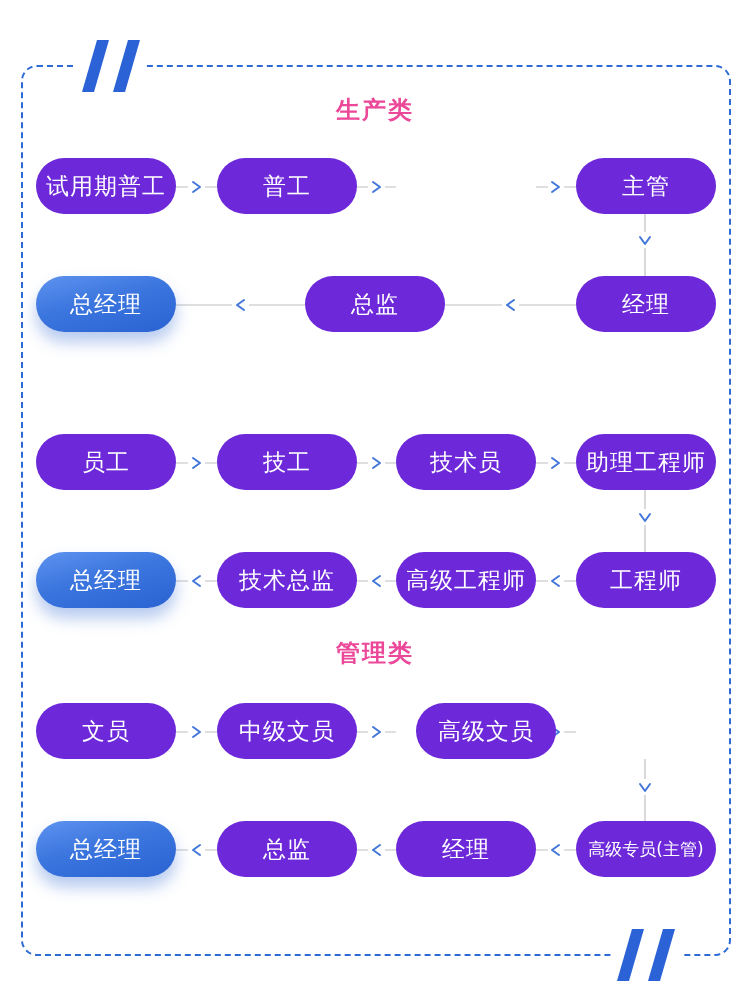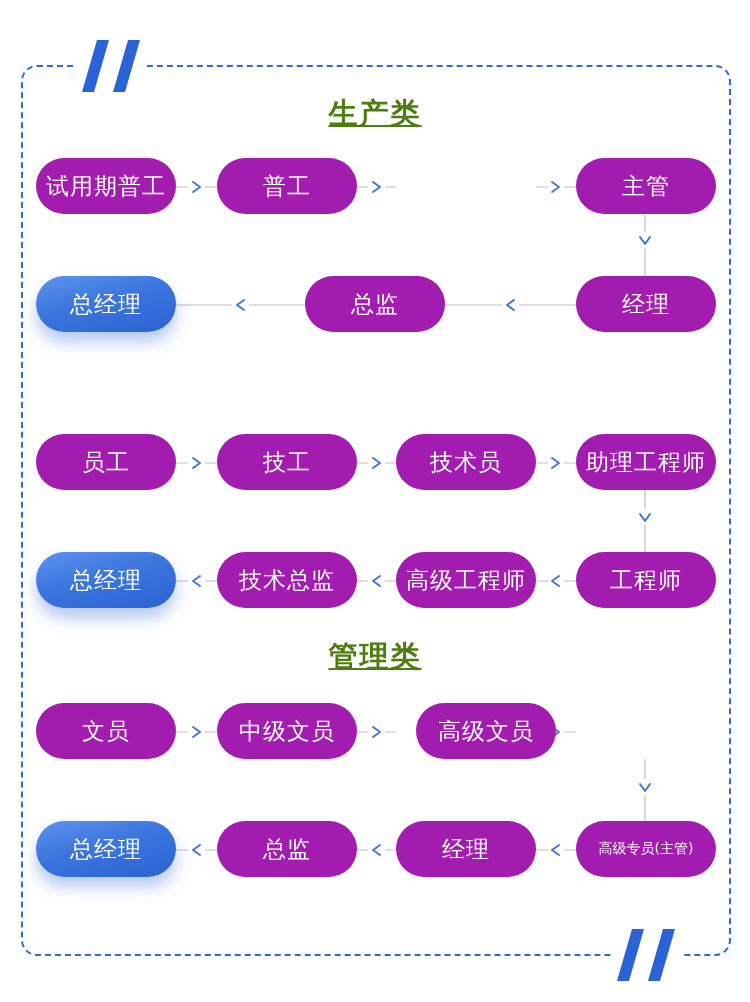"生产类" .section-title { color: #4d7c0f -> #ec4899; font-size: 29px -> 24px; text-decoration: underline -> none }
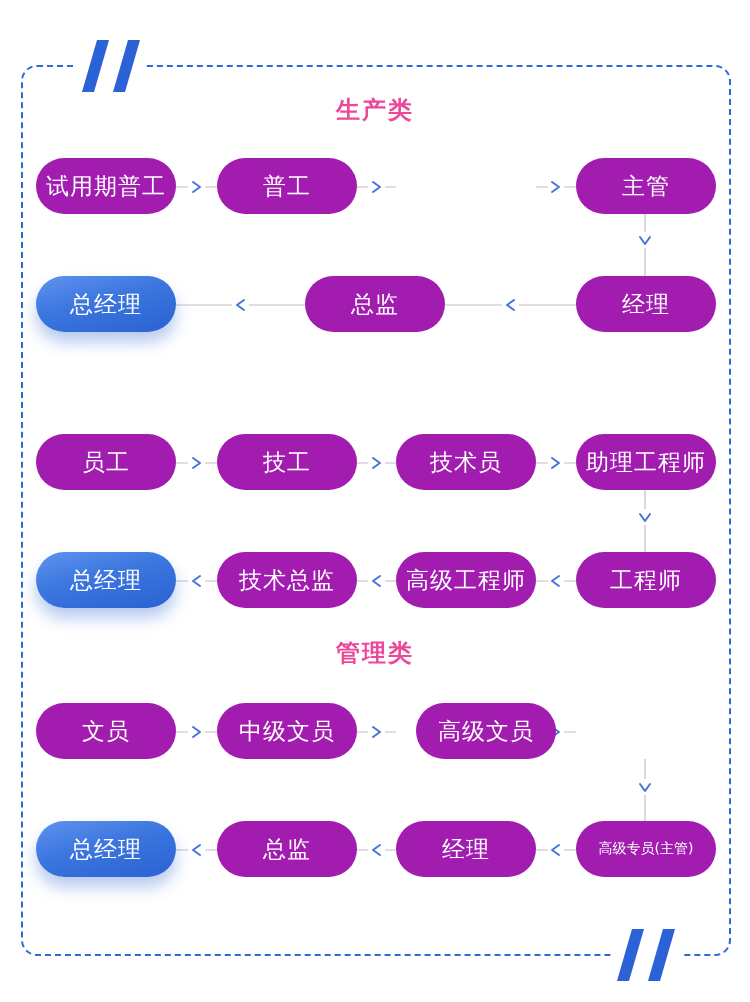"试用期普工" .pill { background: #a21caf -> #6d28d9 }
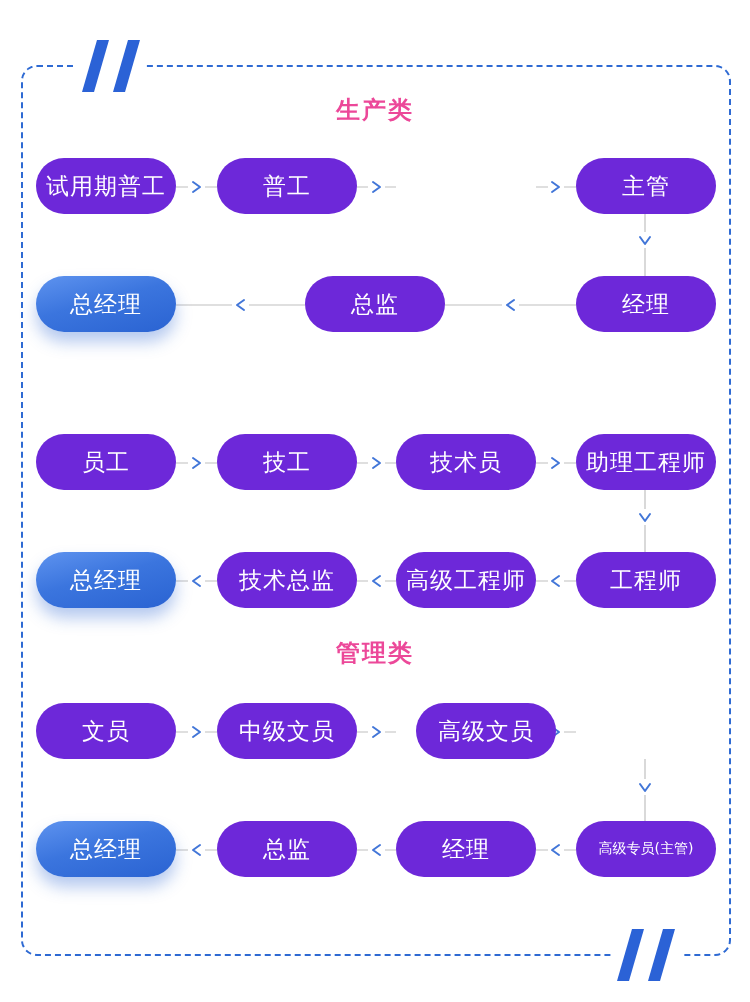"高级专员(主管)" .pill.small { font-size: 14px -> 17px }
